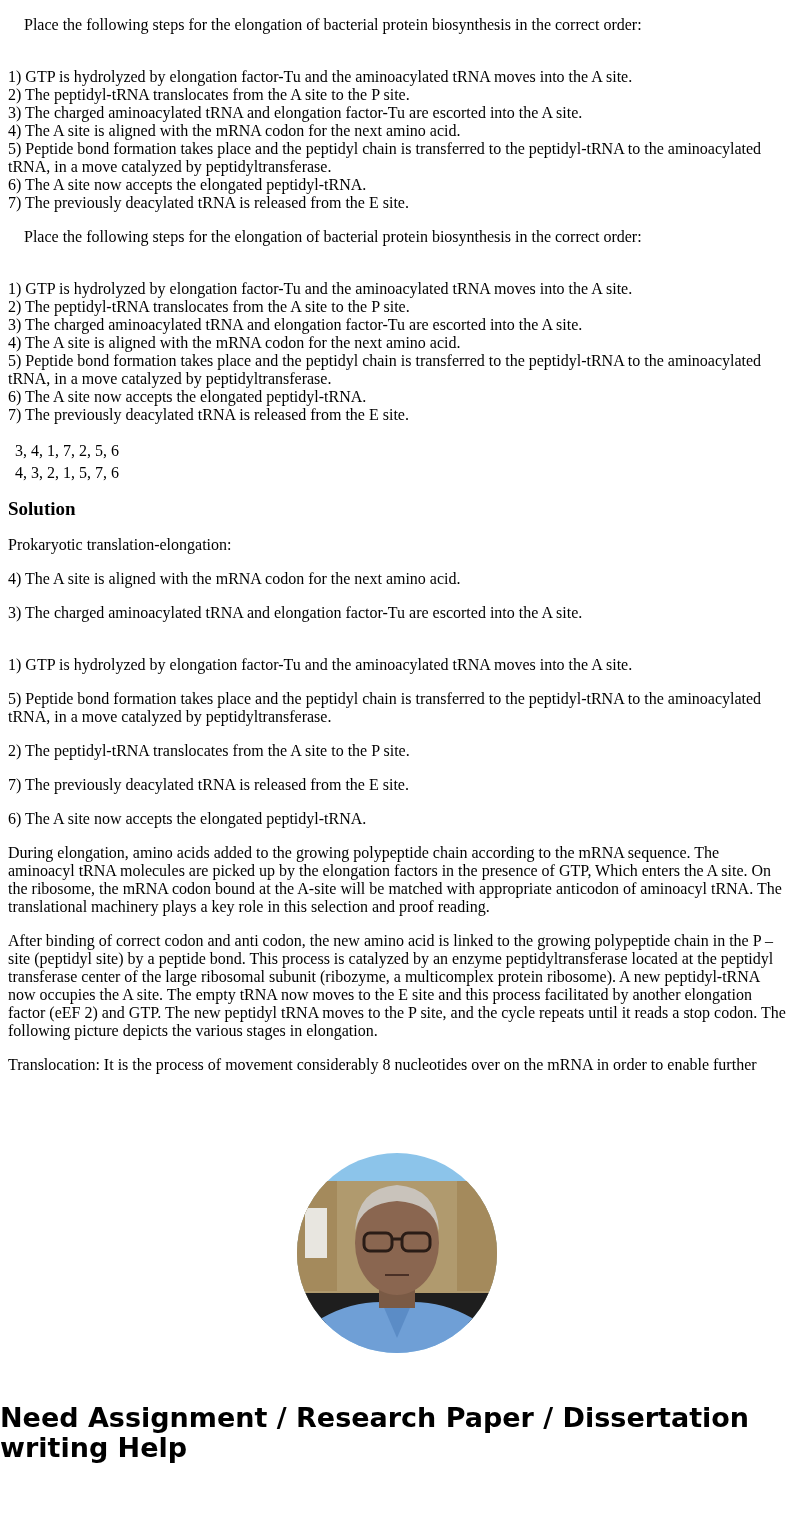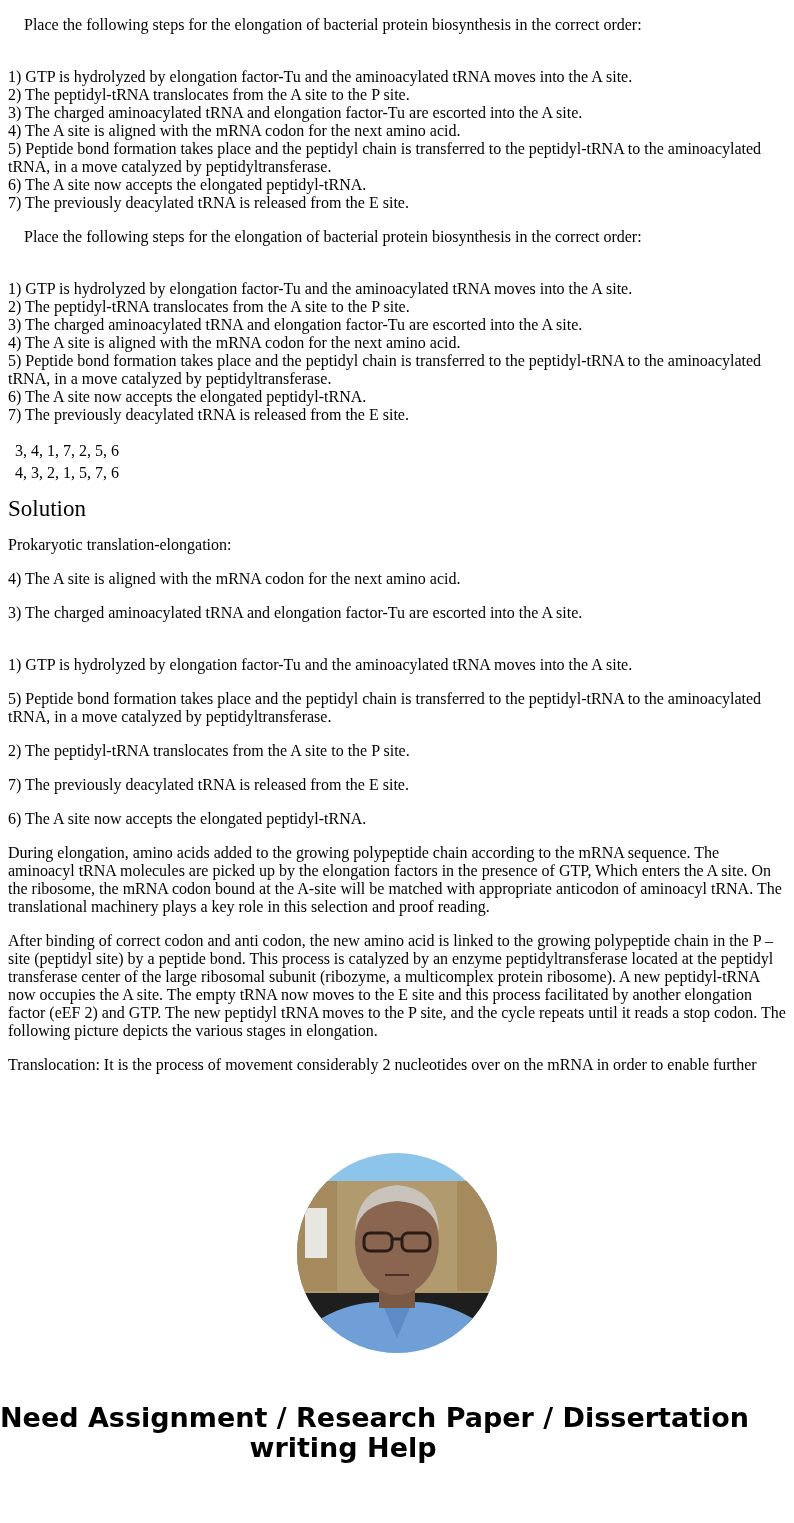"Solution" .sol-heading { font-size: 23px -> 19px; font-weight: normal -> bold }
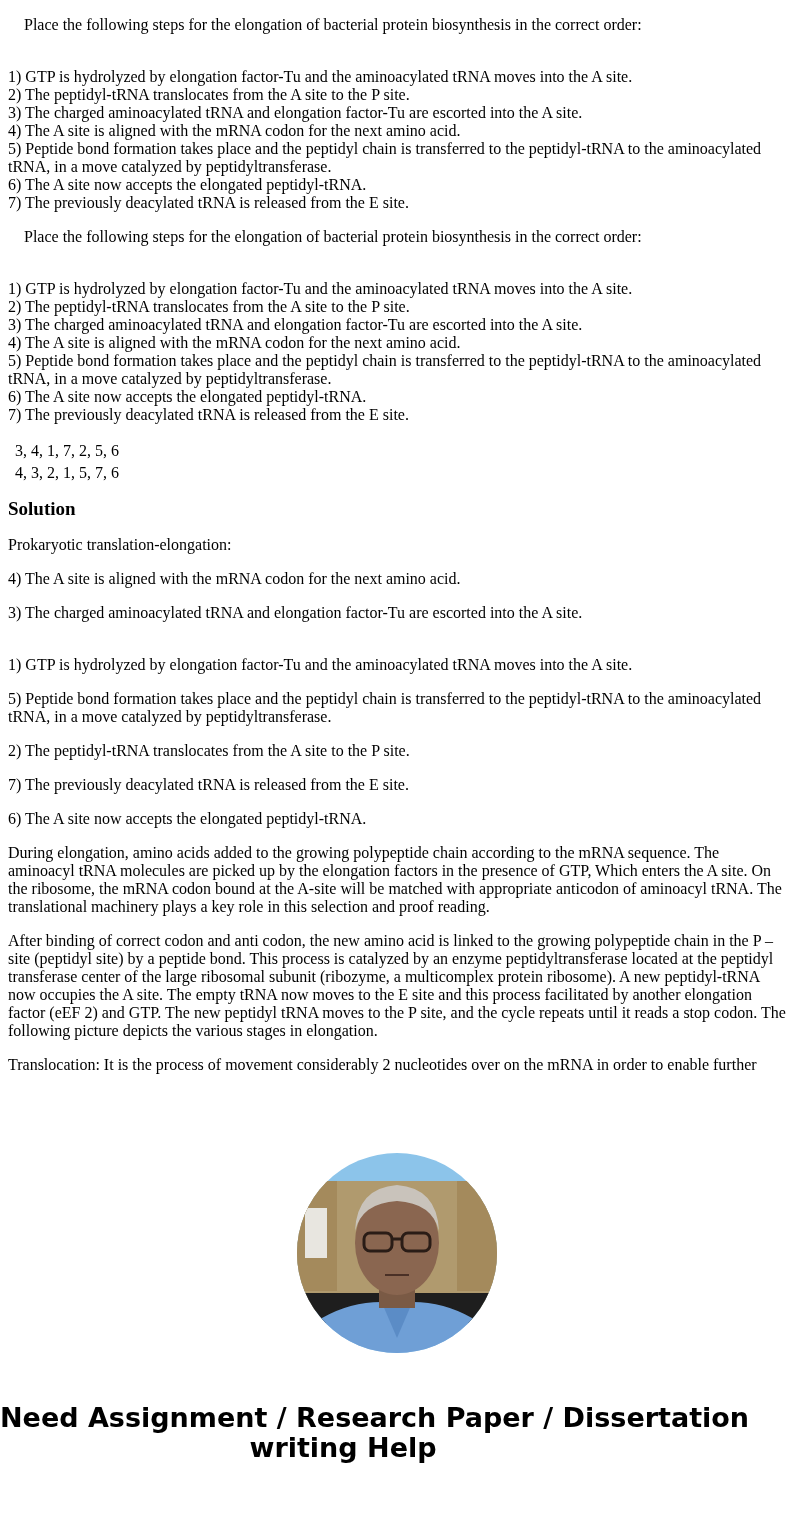"Translocation: It is the process" p.p { text: 2 -> 8 }
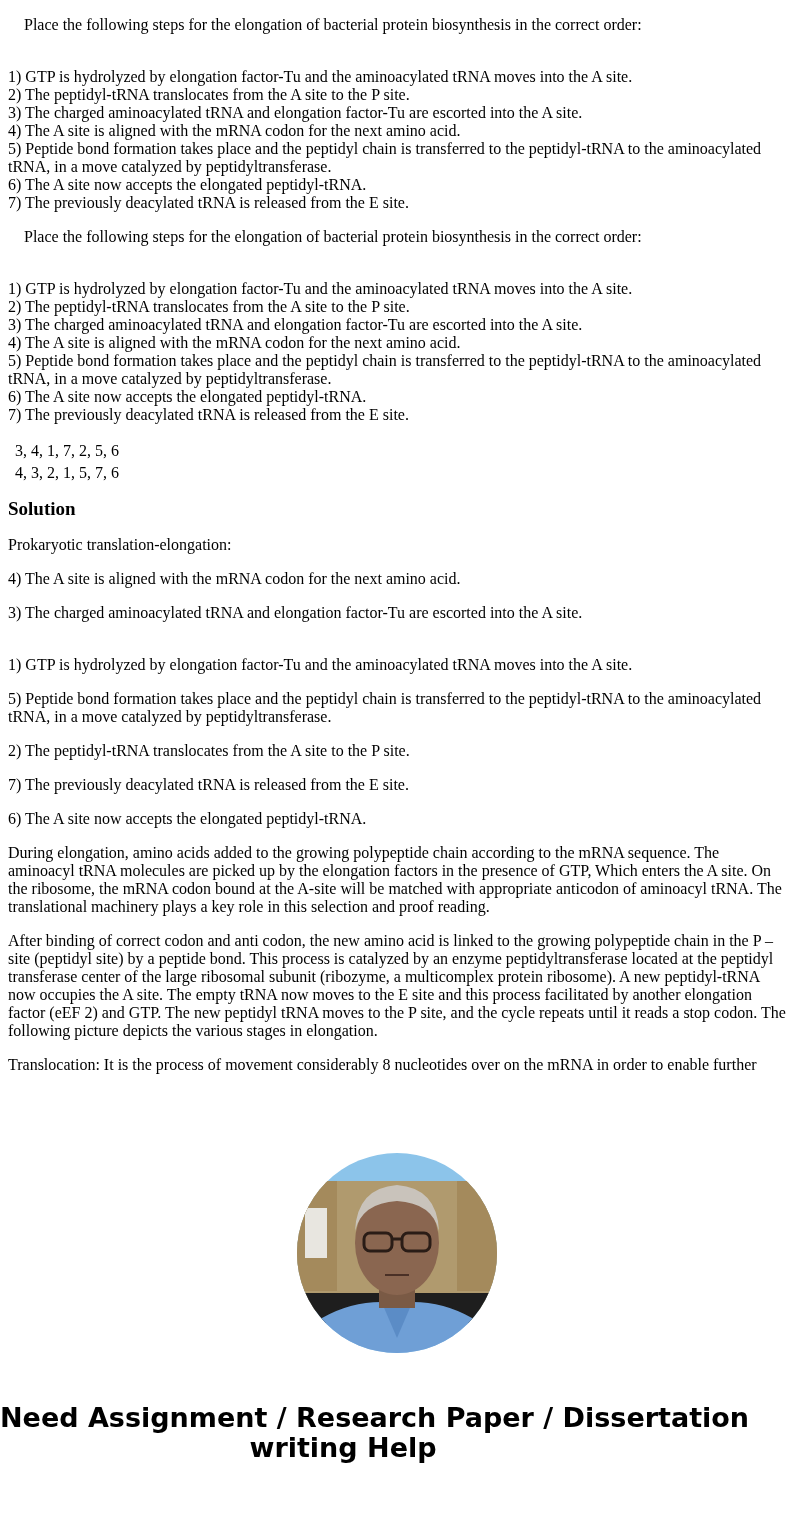"Need Assignment / Research Paper" .footer { text-align: center -> none }
